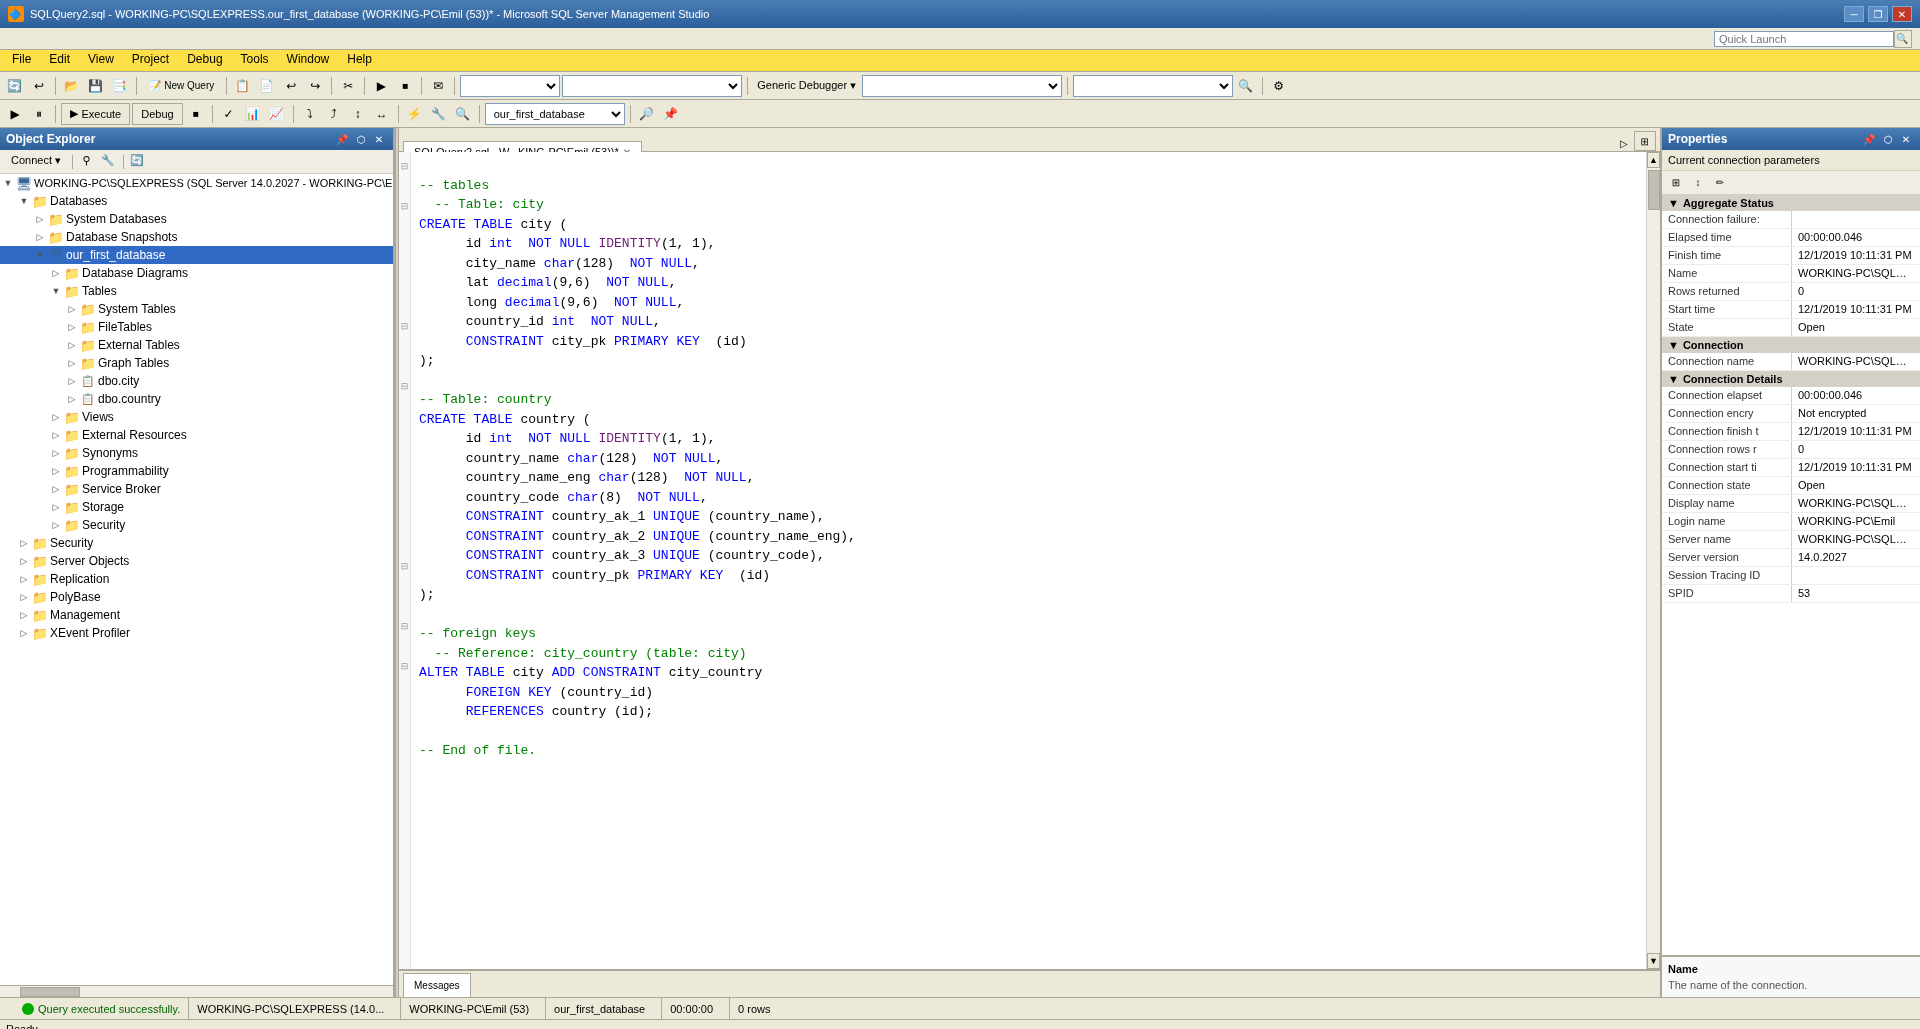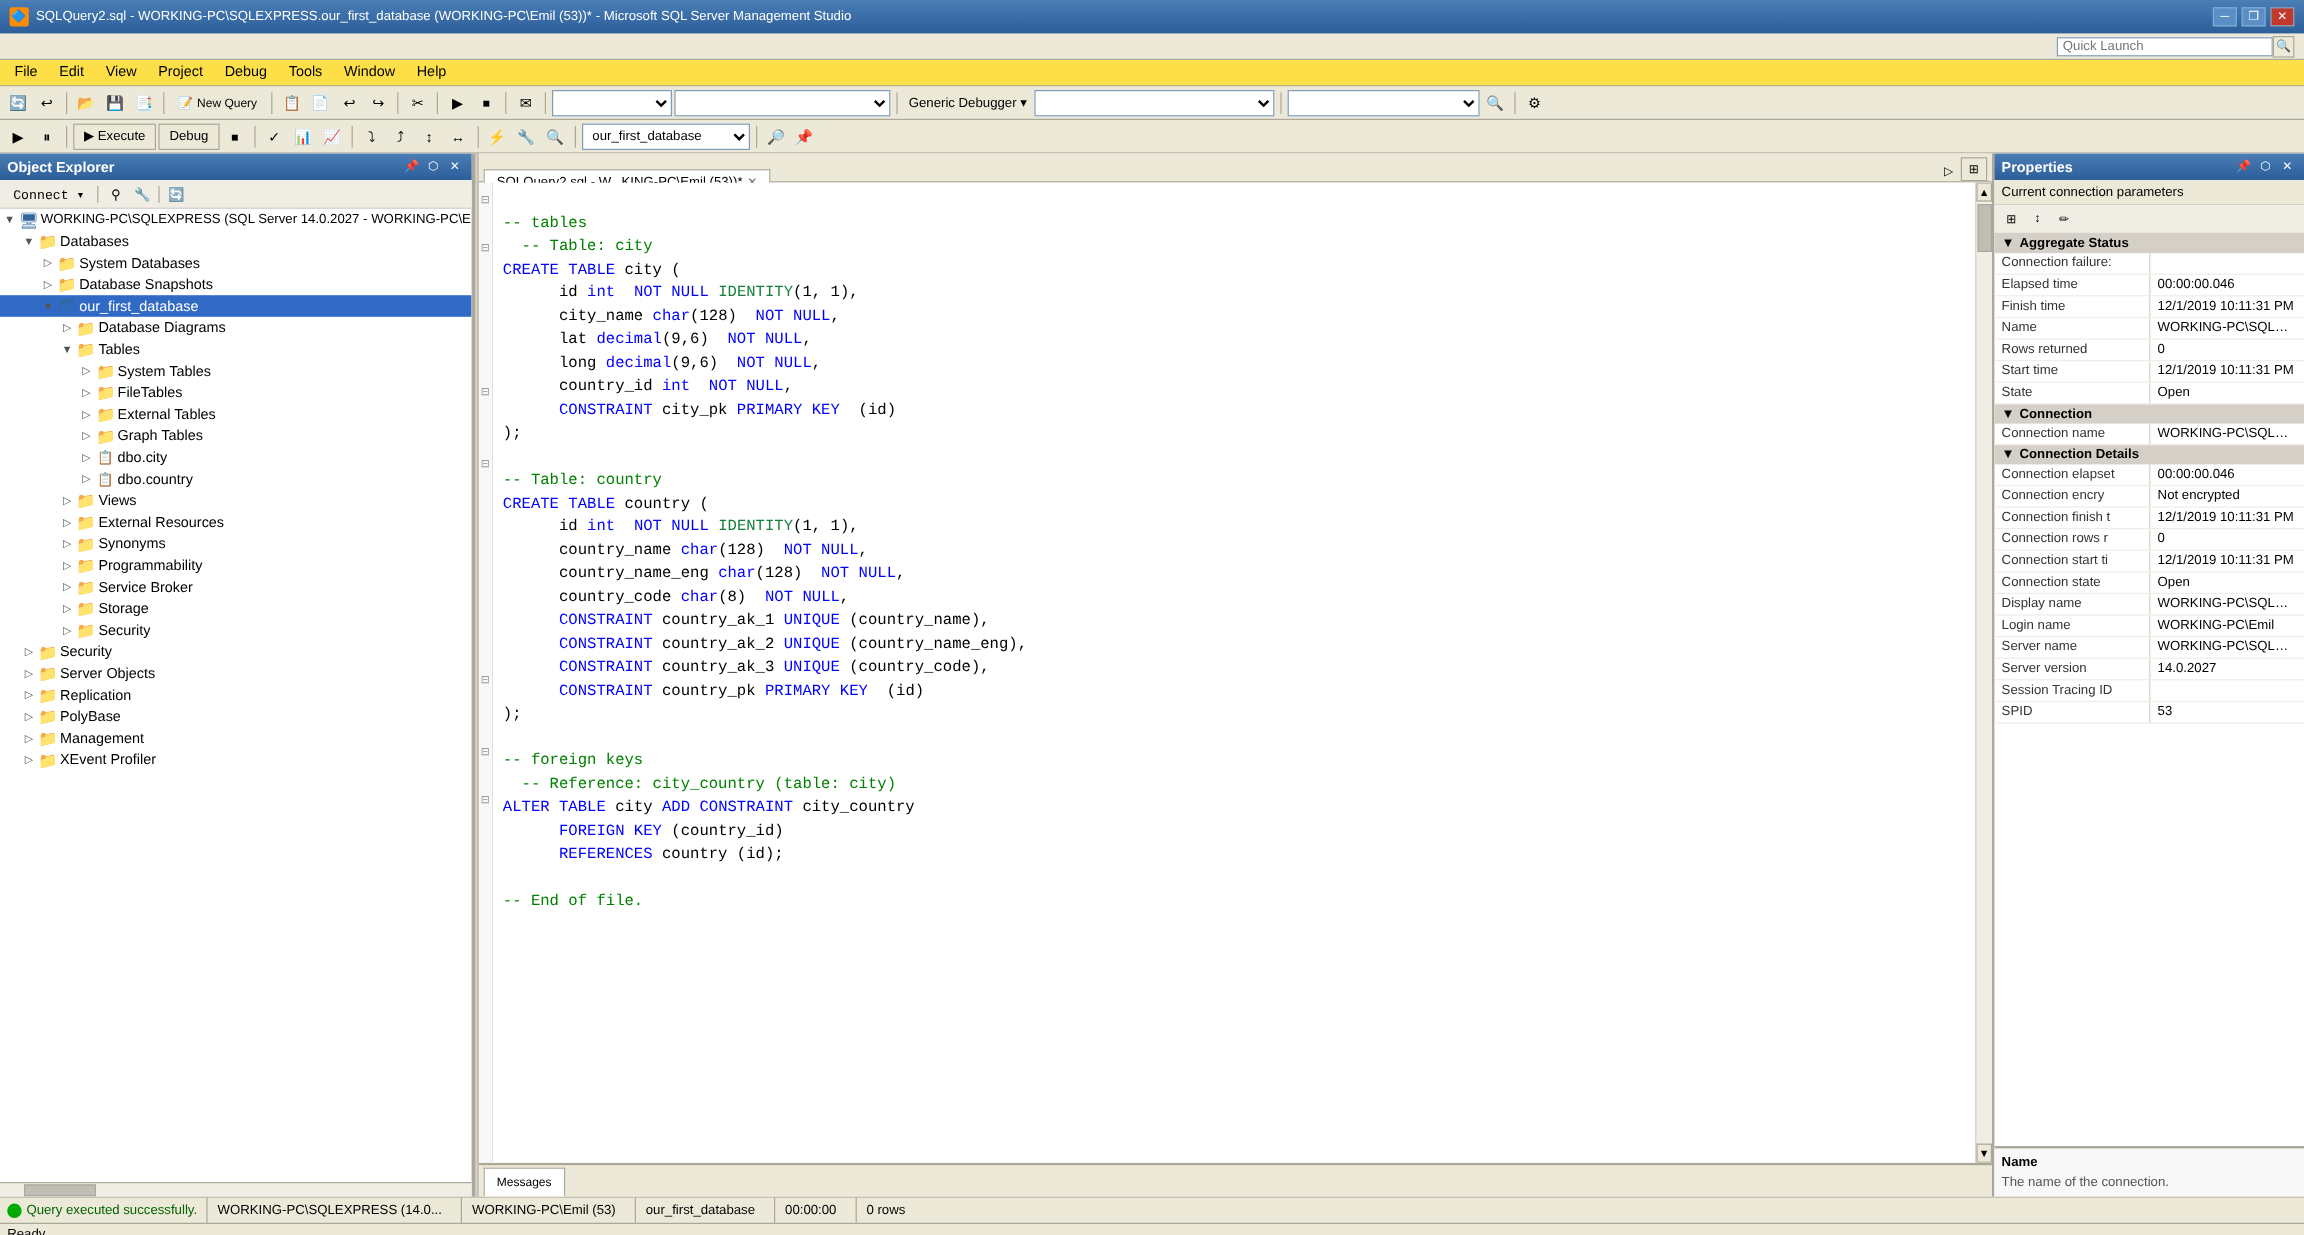"Connect ▾" .oe-btn { align-items: flex-end -> flex-start; font-family: Liberation Mono, monospace -> none }
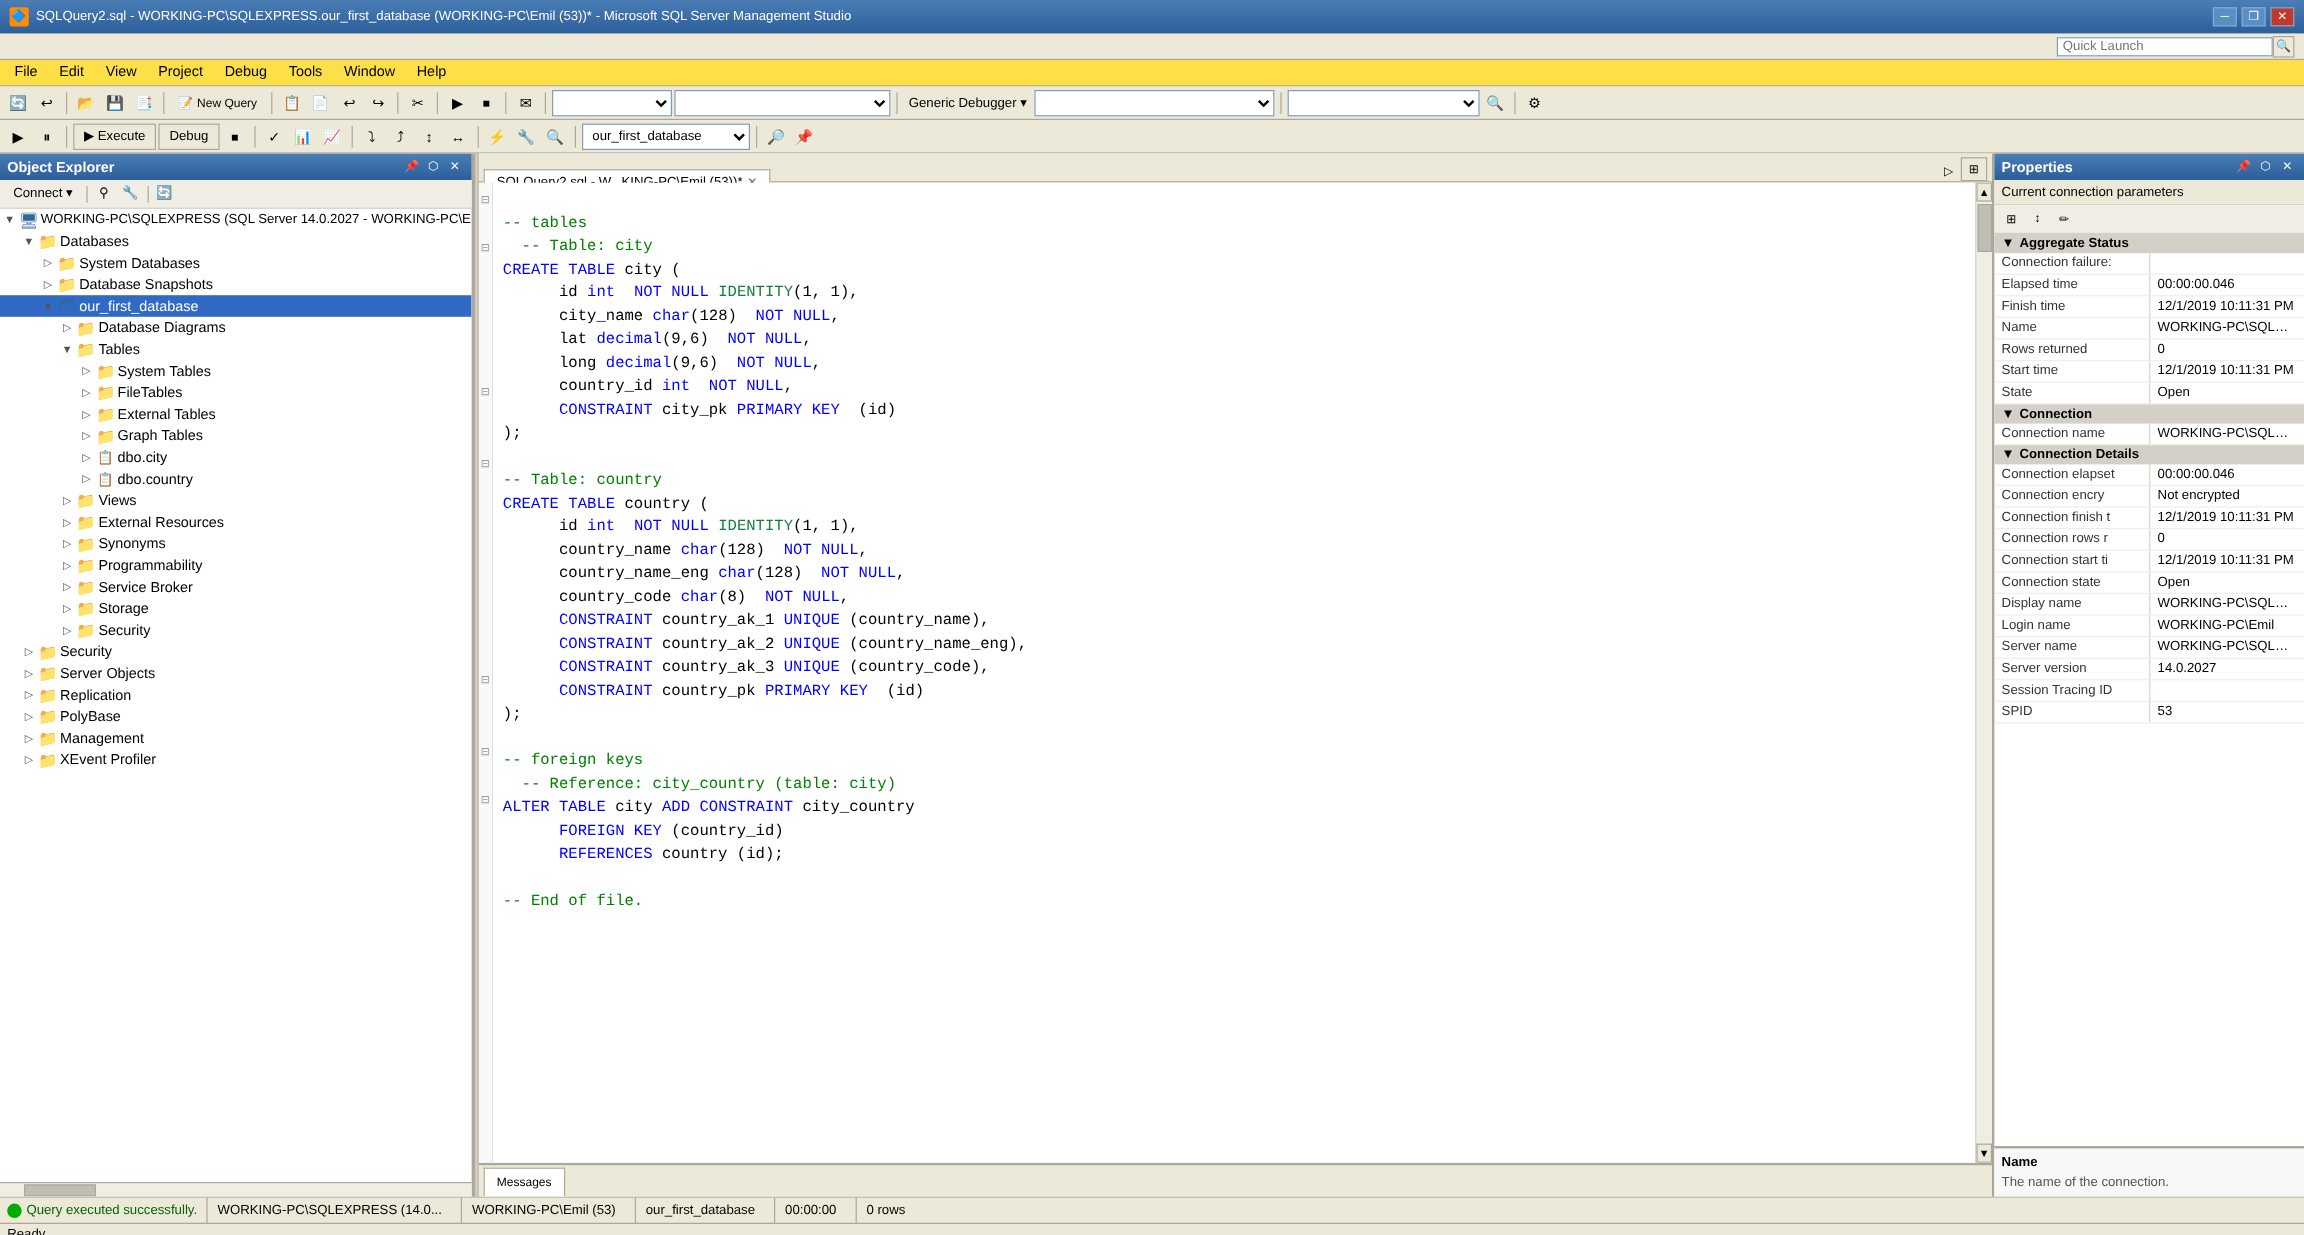"IDENTITY" .fn { color: #15803d -> #701a75 }
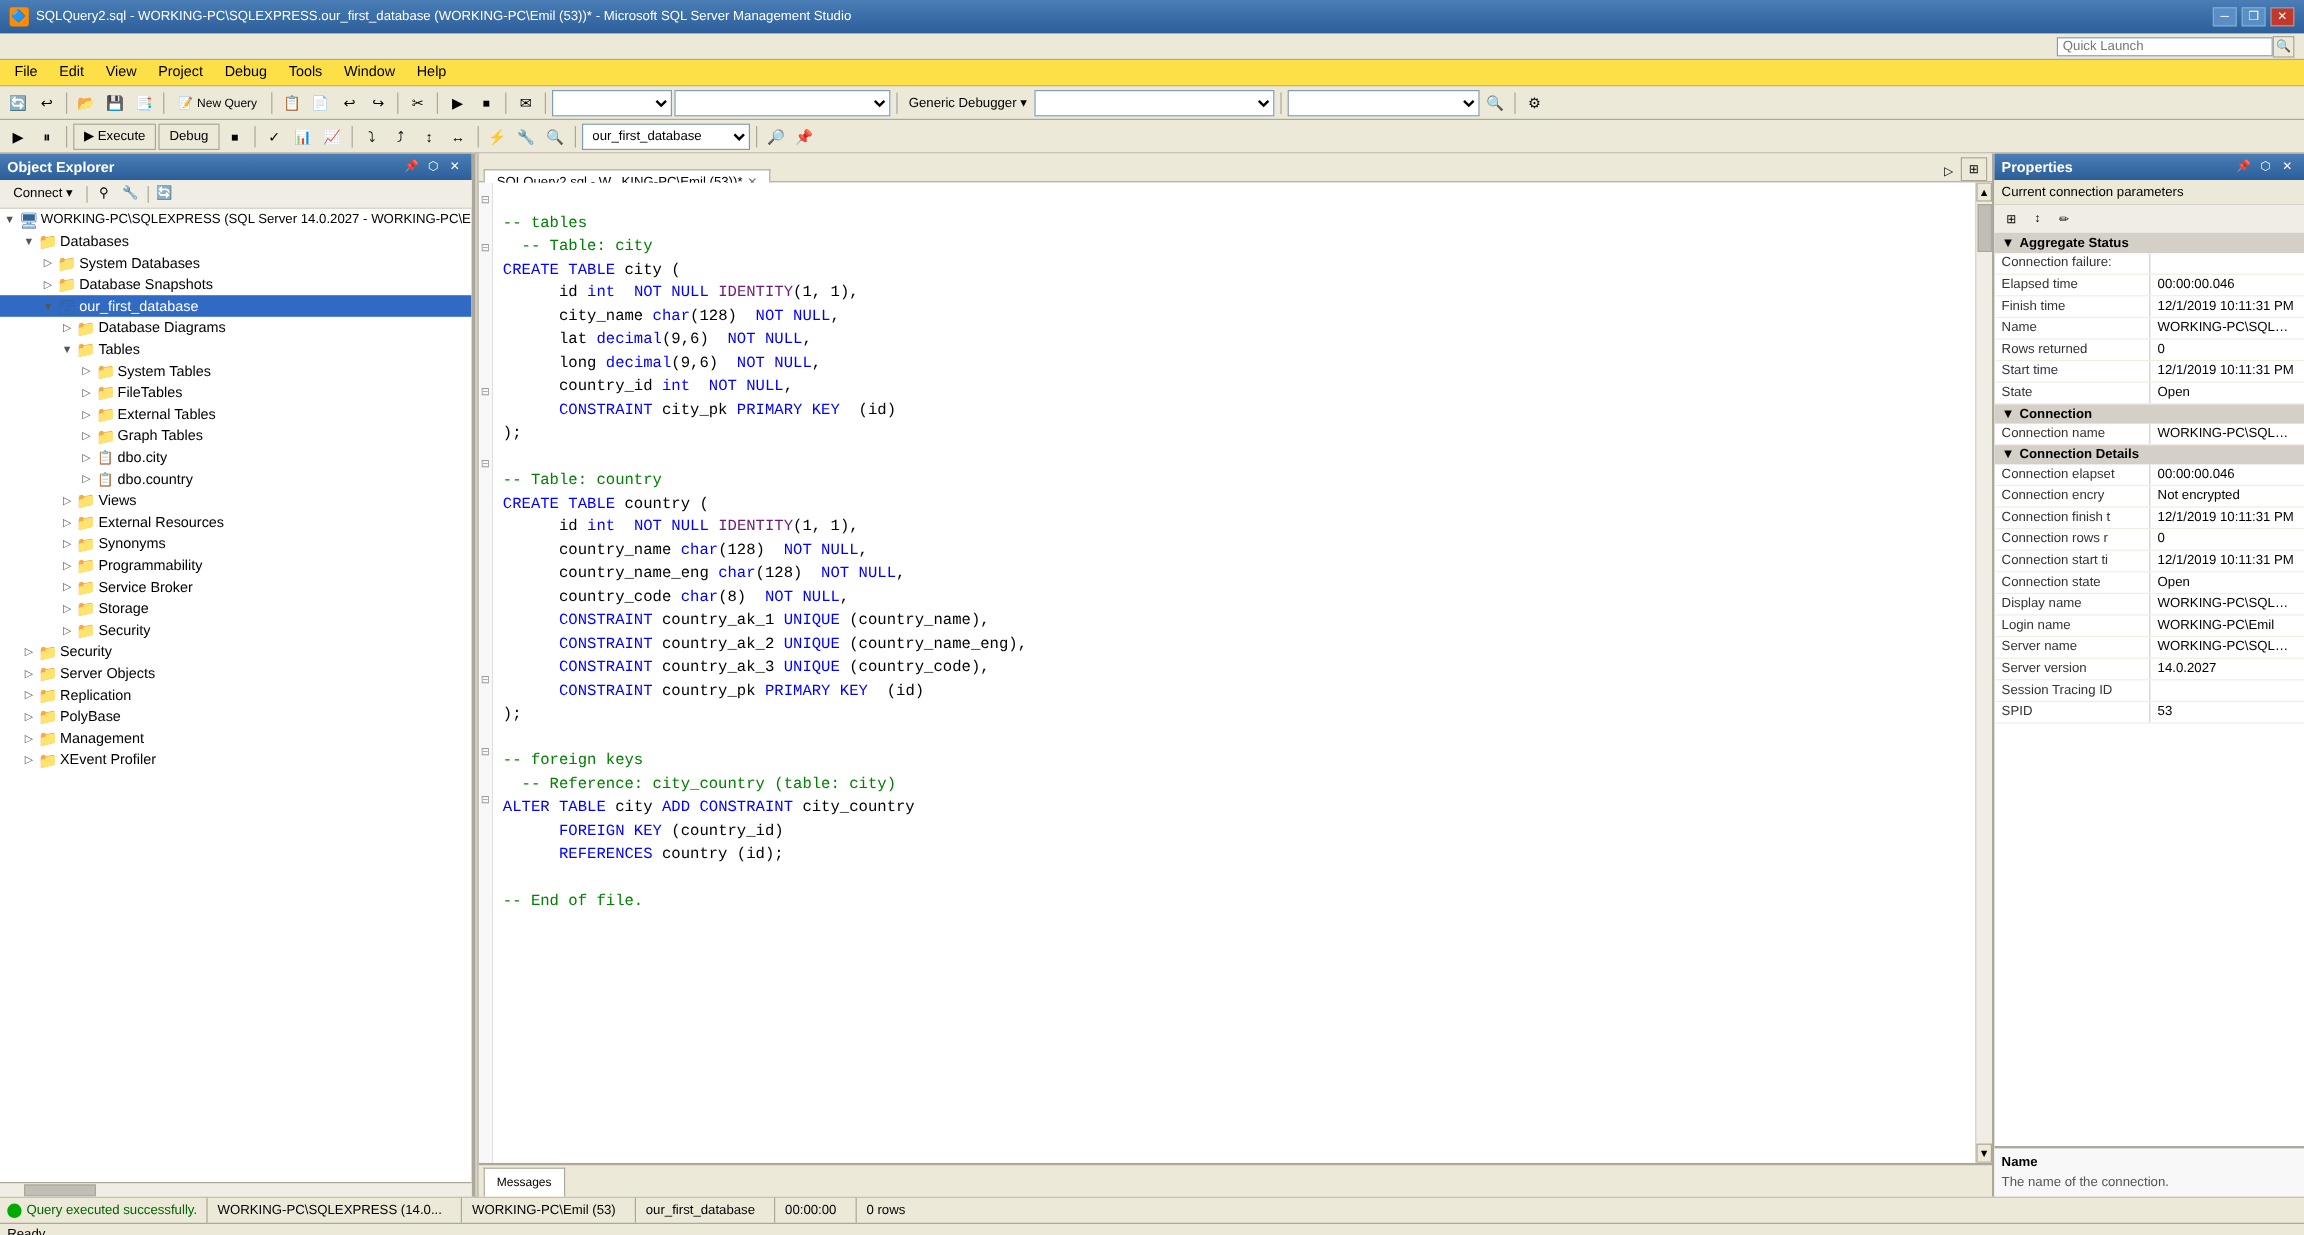"Query executed successfully." .status-bar { padding: 0 6px -> 0 22px }
